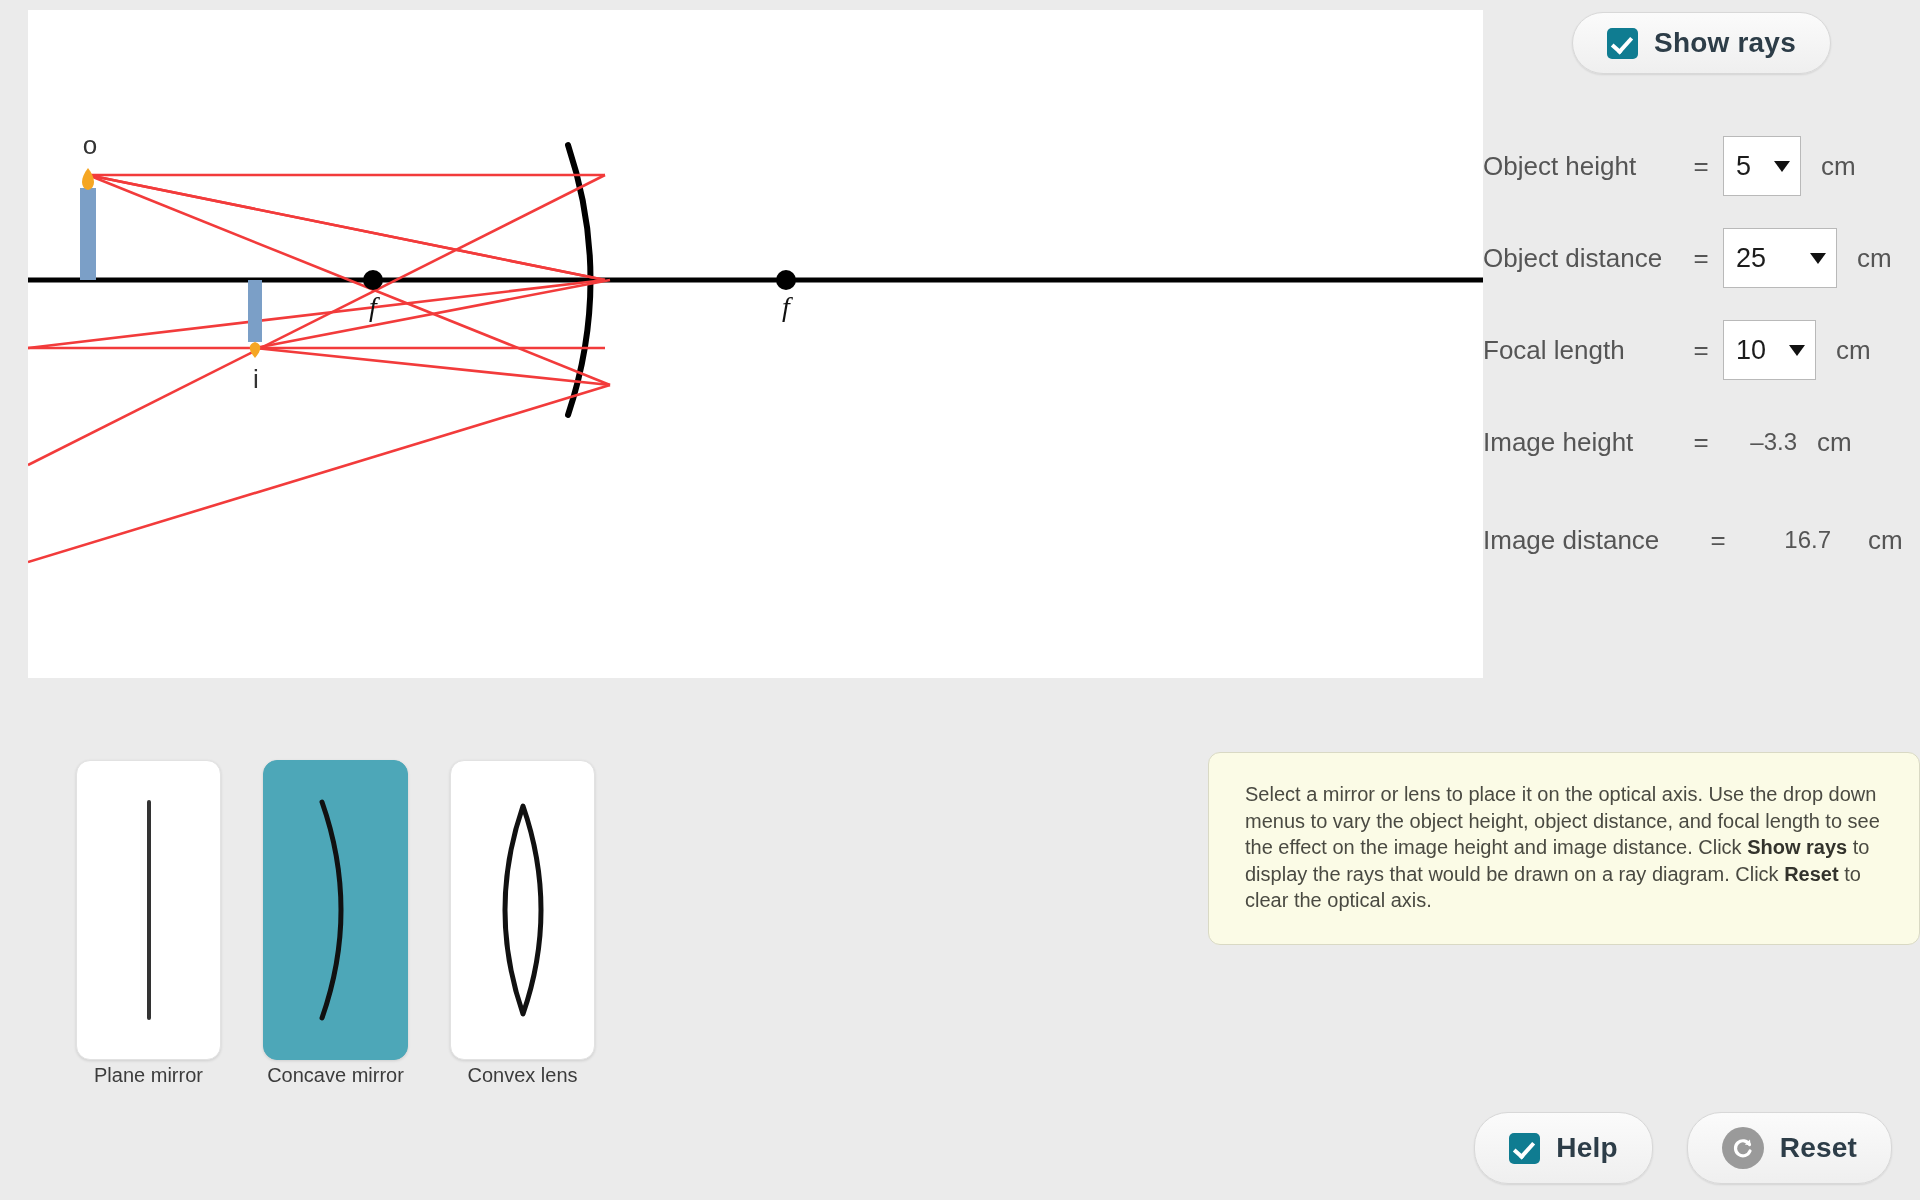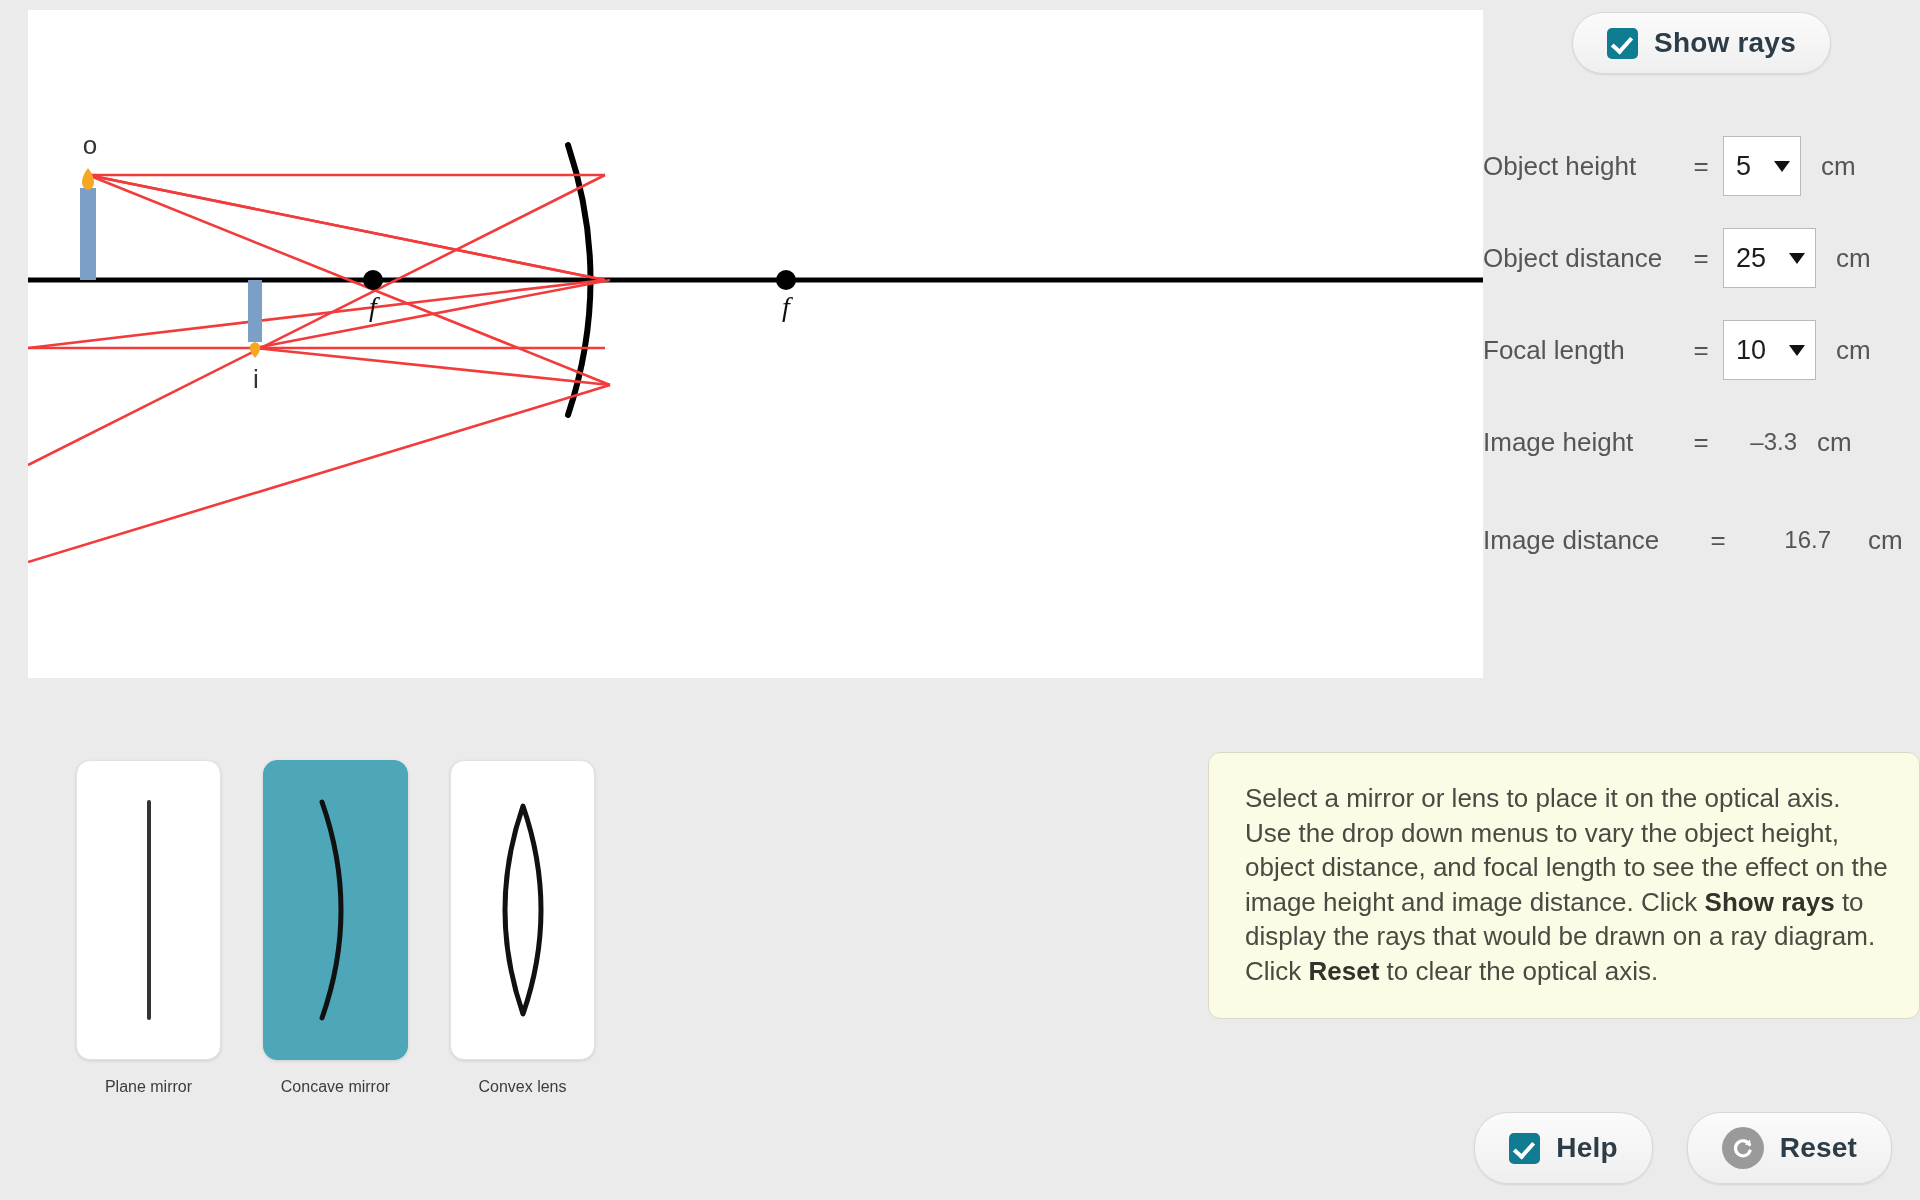"25" span.select-box { width: 93px -> 114px }
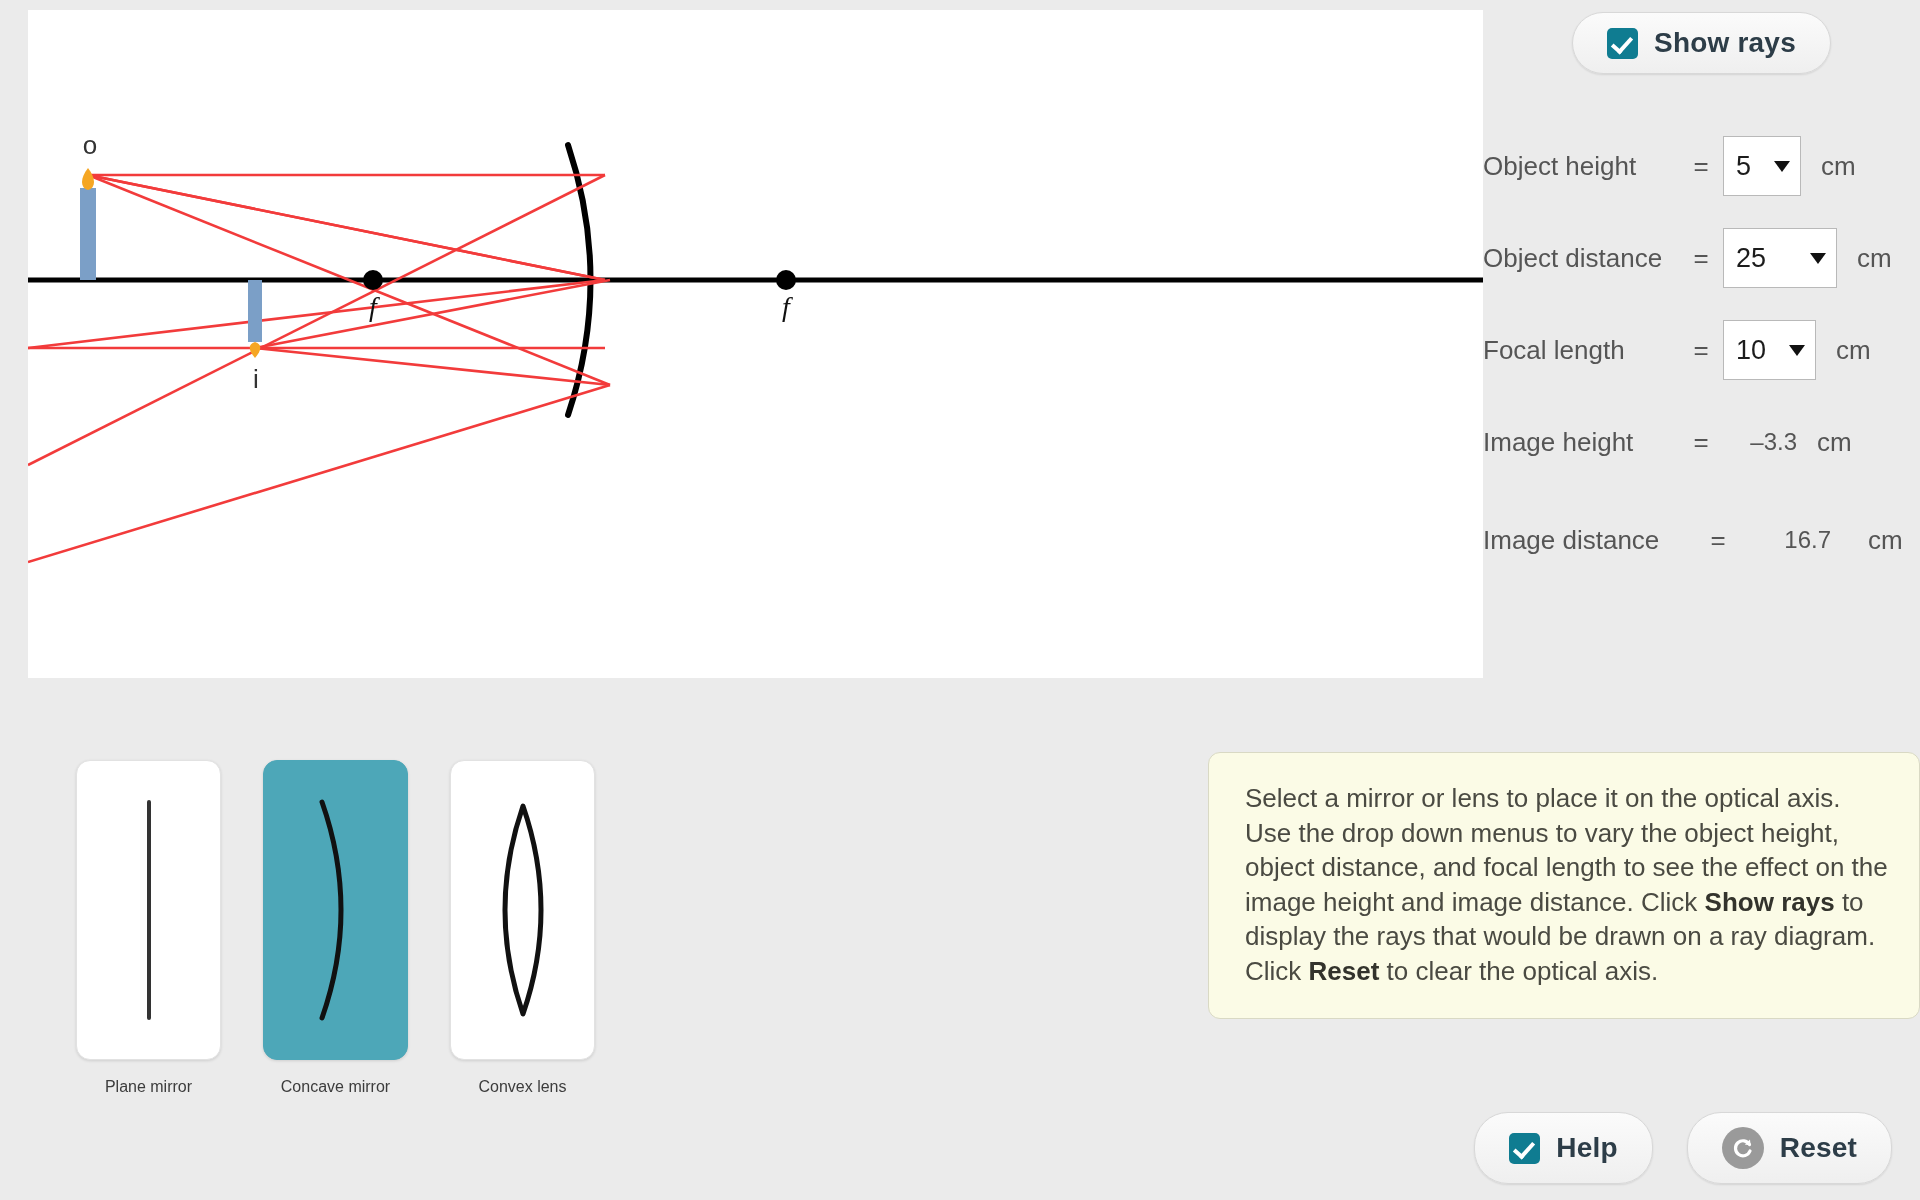"Select a mirror or lens" #instruction-box { font-size: 26px -> 20px }
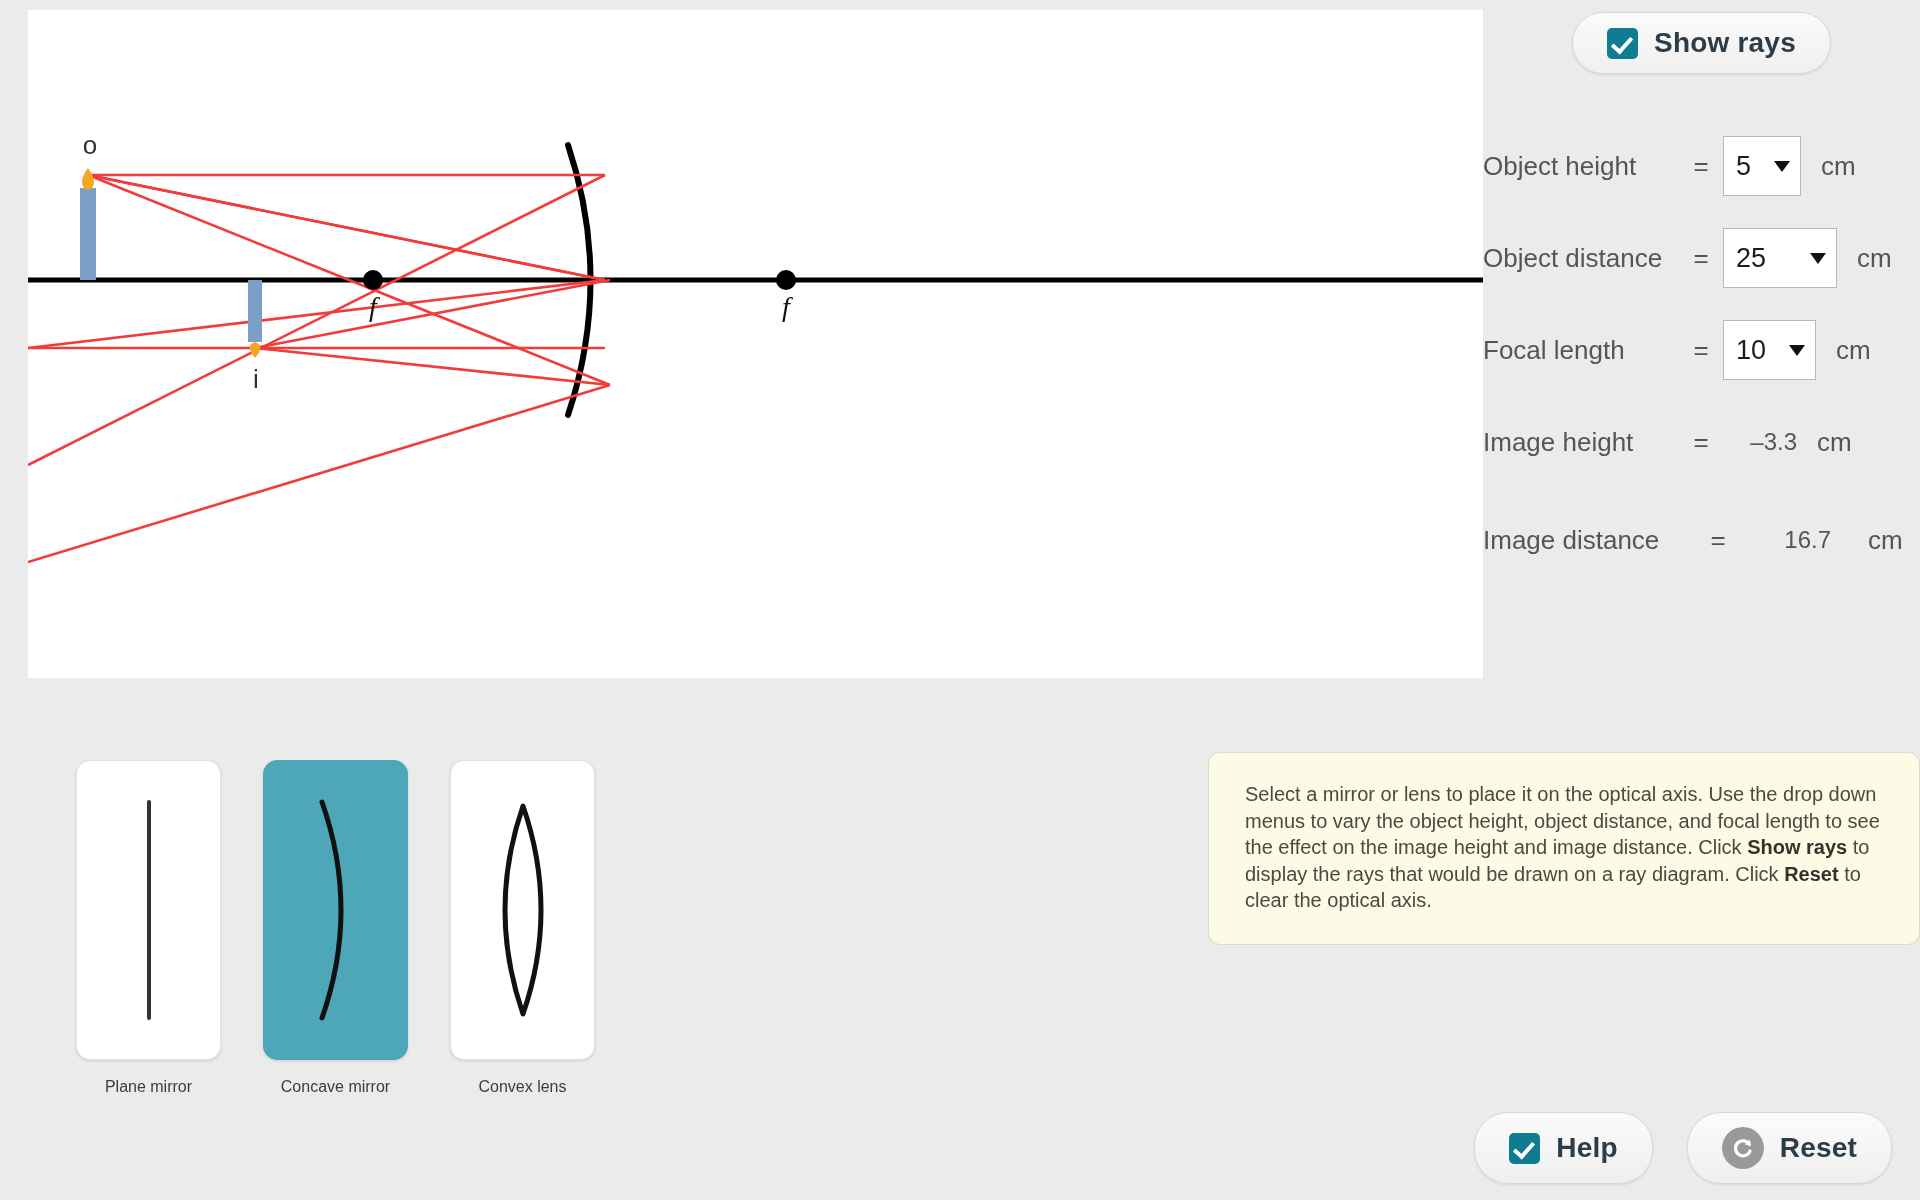"Plane mirror" .tool-caption { font-size: 16px -> 20px; margin-top: 18px -> 4px }
